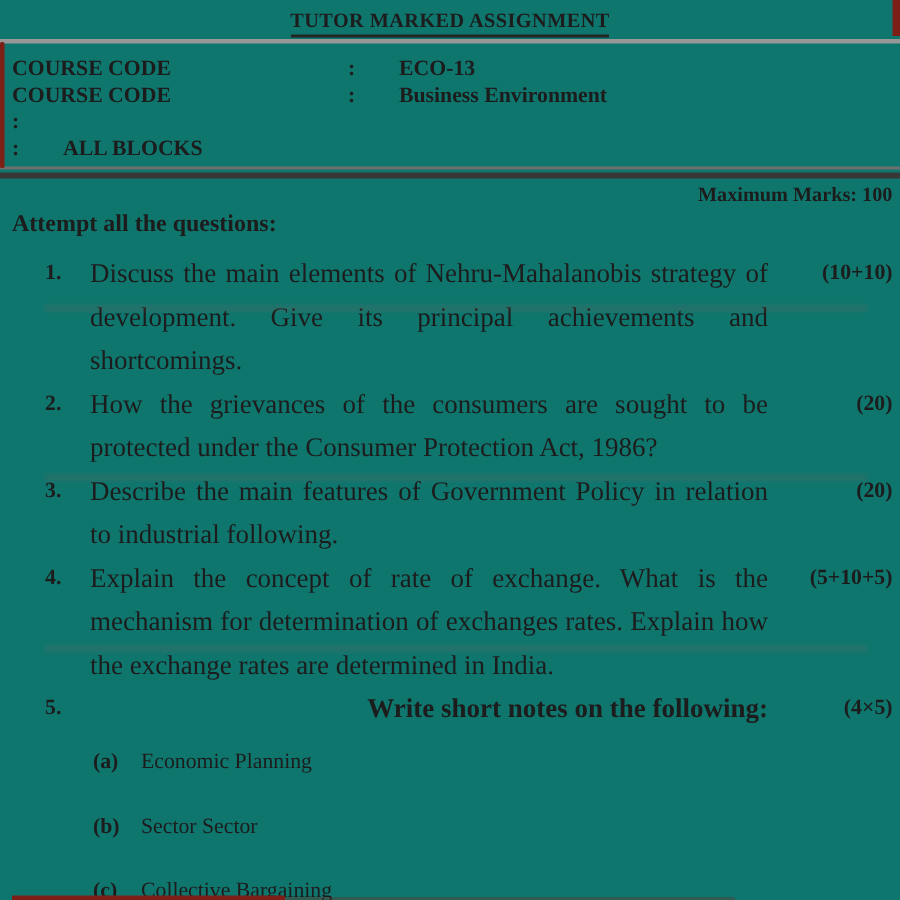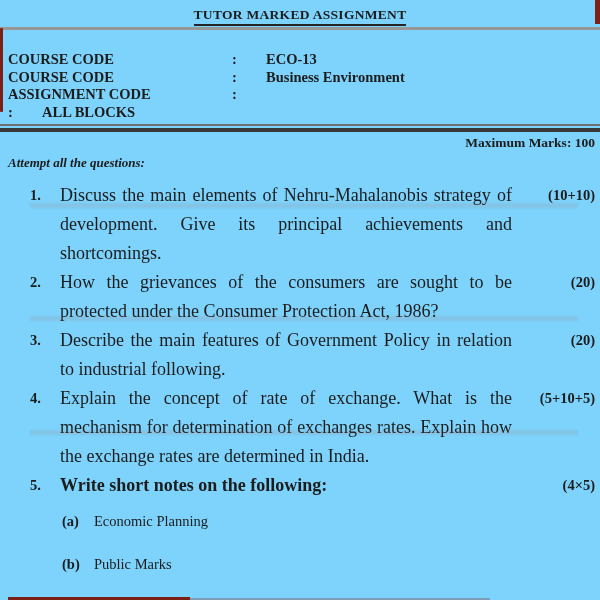"TUTOR MARKED ASSIGNMENT" .page { background: #7dd3fc -> #0f766e }
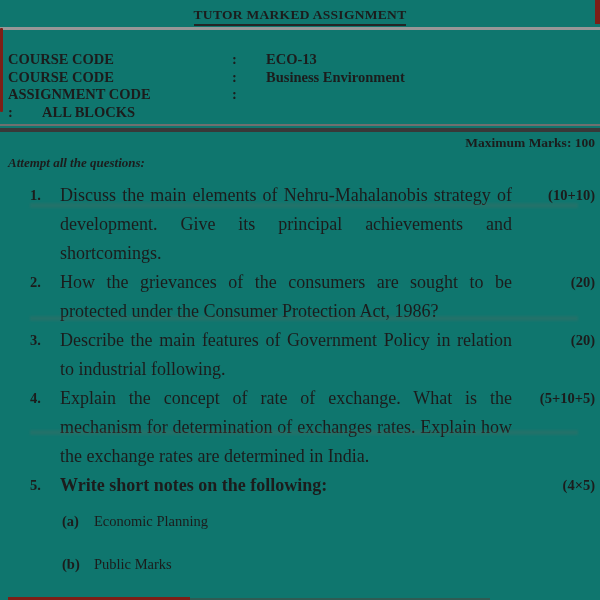"COURSE CODE" .info { padding: 21px 8px 0 8px -> 9px 8px 0 8px }
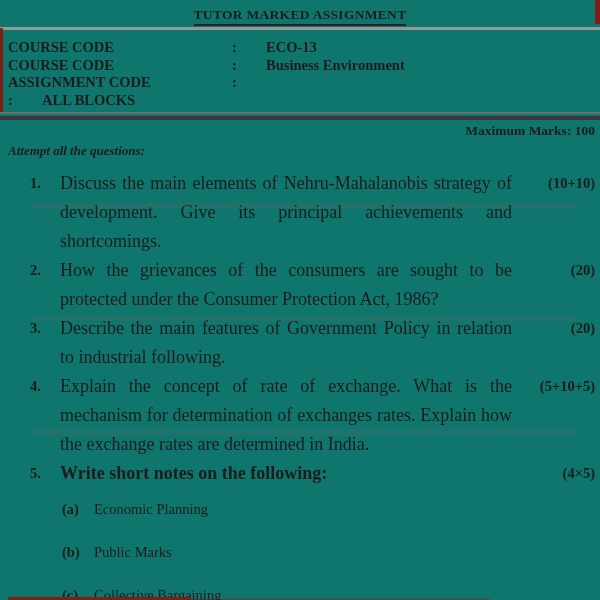"ASSIGNMENT CODE" span.info-label { html: <span>ASSIGNMENT CODE</span> -> none }
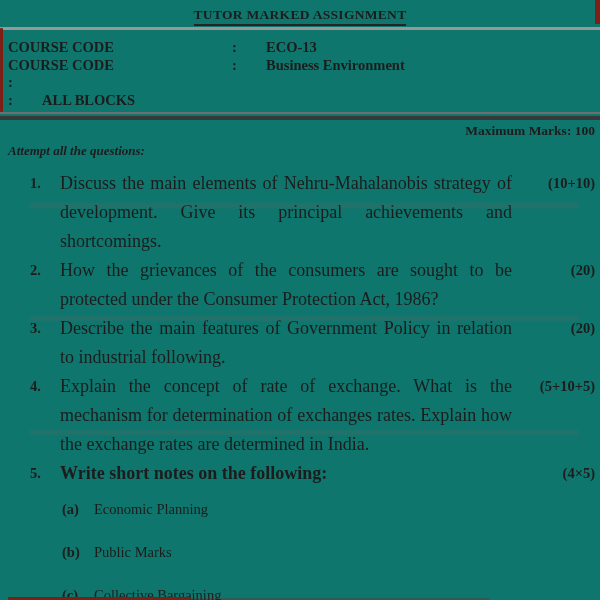"Attempt all the questions:" .attempt { font-size: 13px -> 16px; font-style: italic -> none }
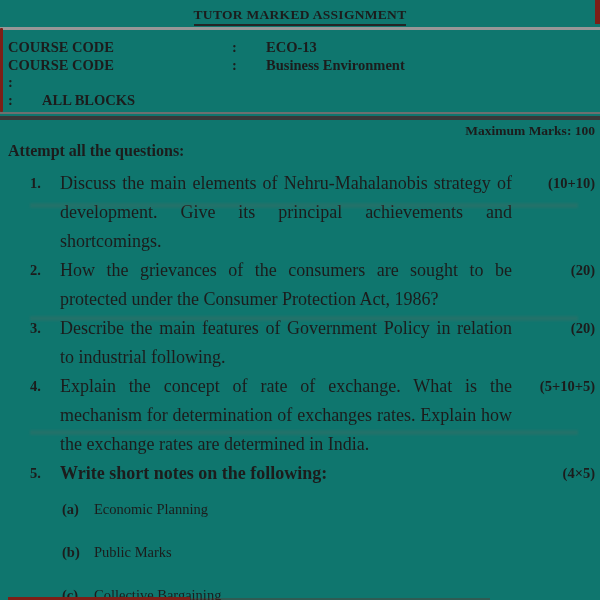"Write short notes on the" .q.bold .q-text { text-align: left -> right }
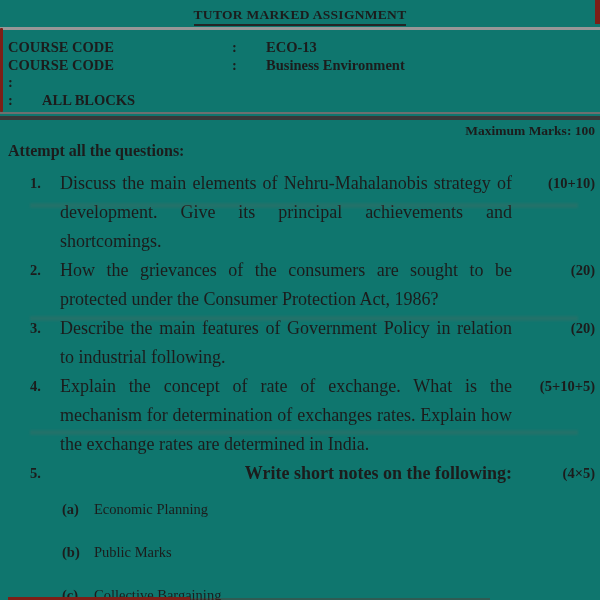"Public Marks" span.sub-text { text: Public Marks -> Sector Sector }
